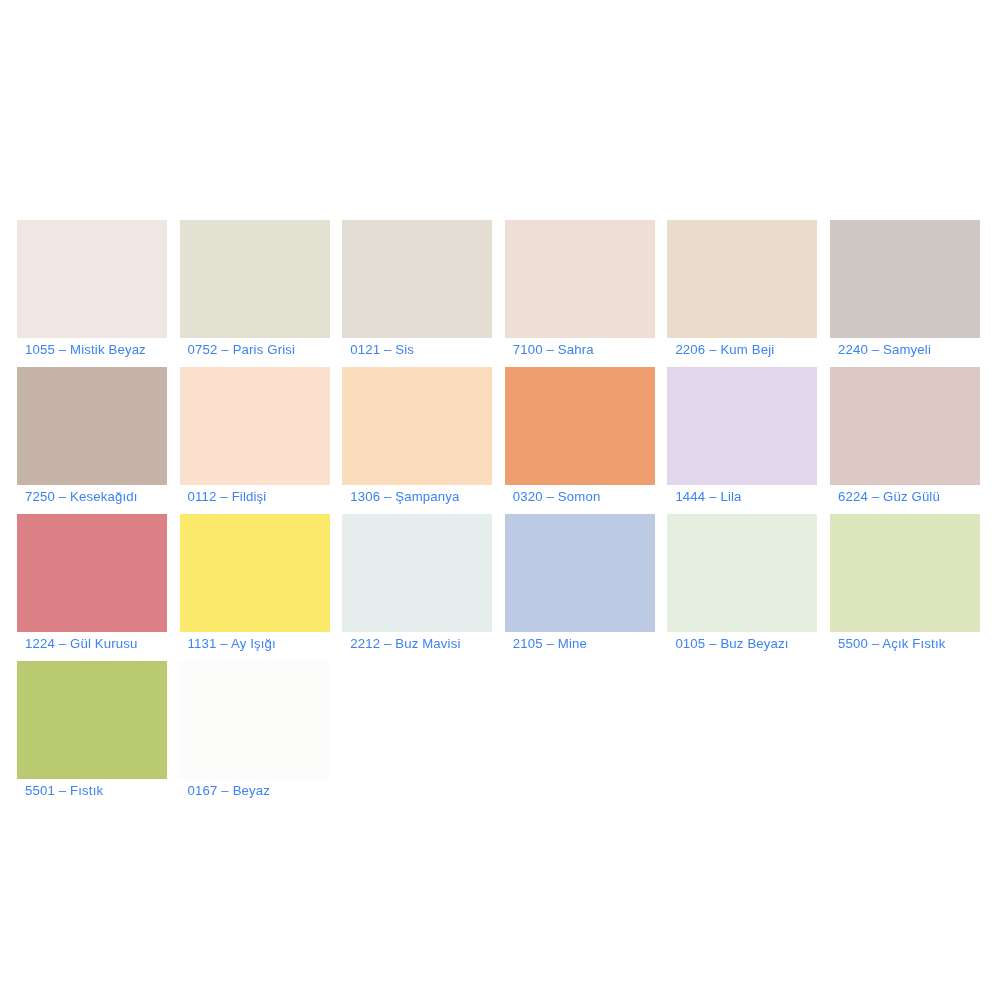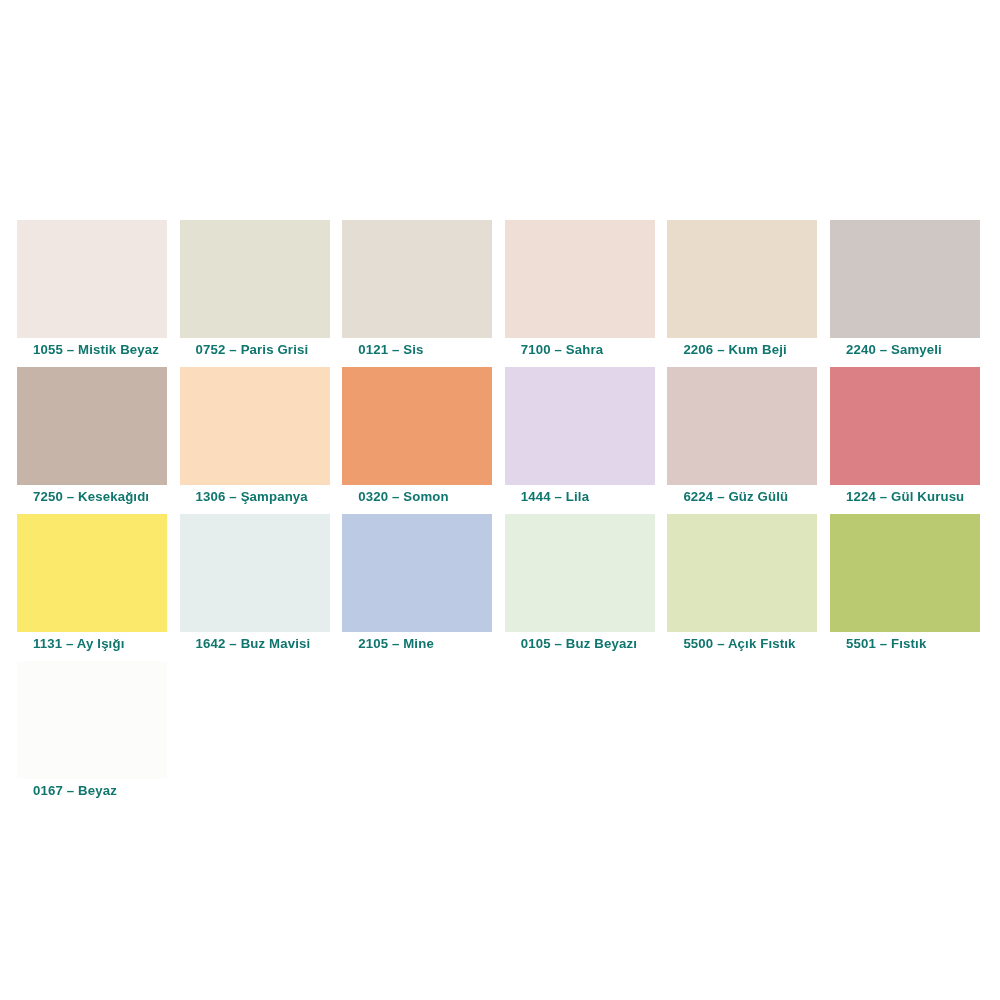"1055 – Mistik Beyaz" .swatch-label { color: #0f766e -> #3b82f6; font-weight: bold -> none; left: 16px -> 8px }
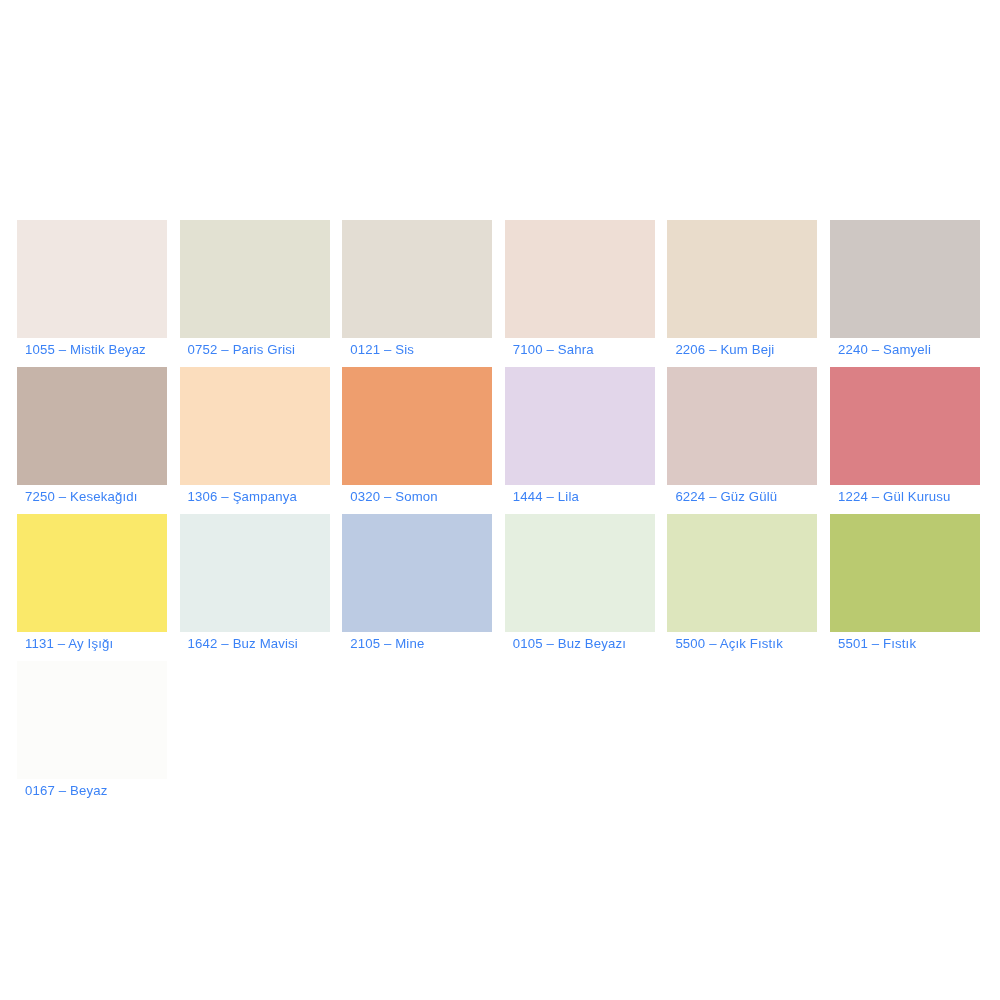"0112 – Fildişi" div.swatch-cell { html: none -> <div> <div></div> <div>0112 – Fildişi</div> </div> }
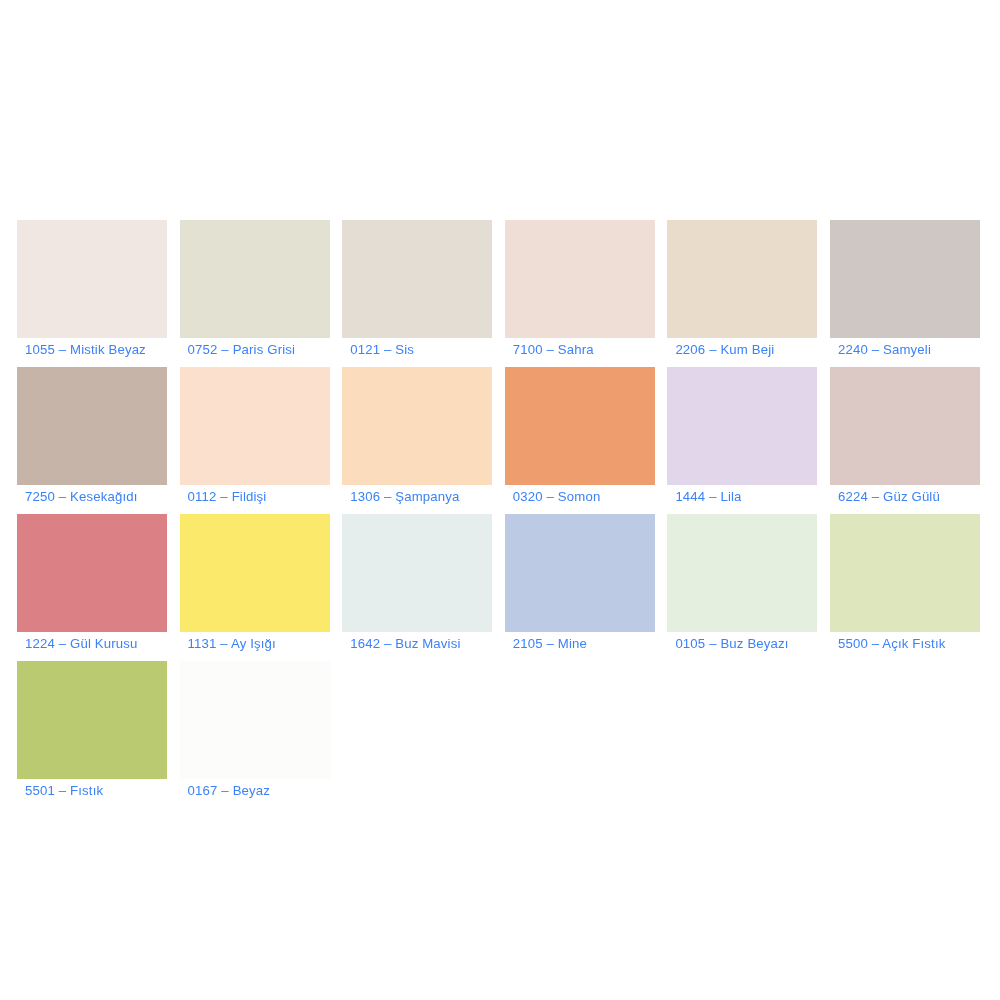"1642 – Buz Mavisi" div.swatch-label { text: 1642 -> 2212 }
